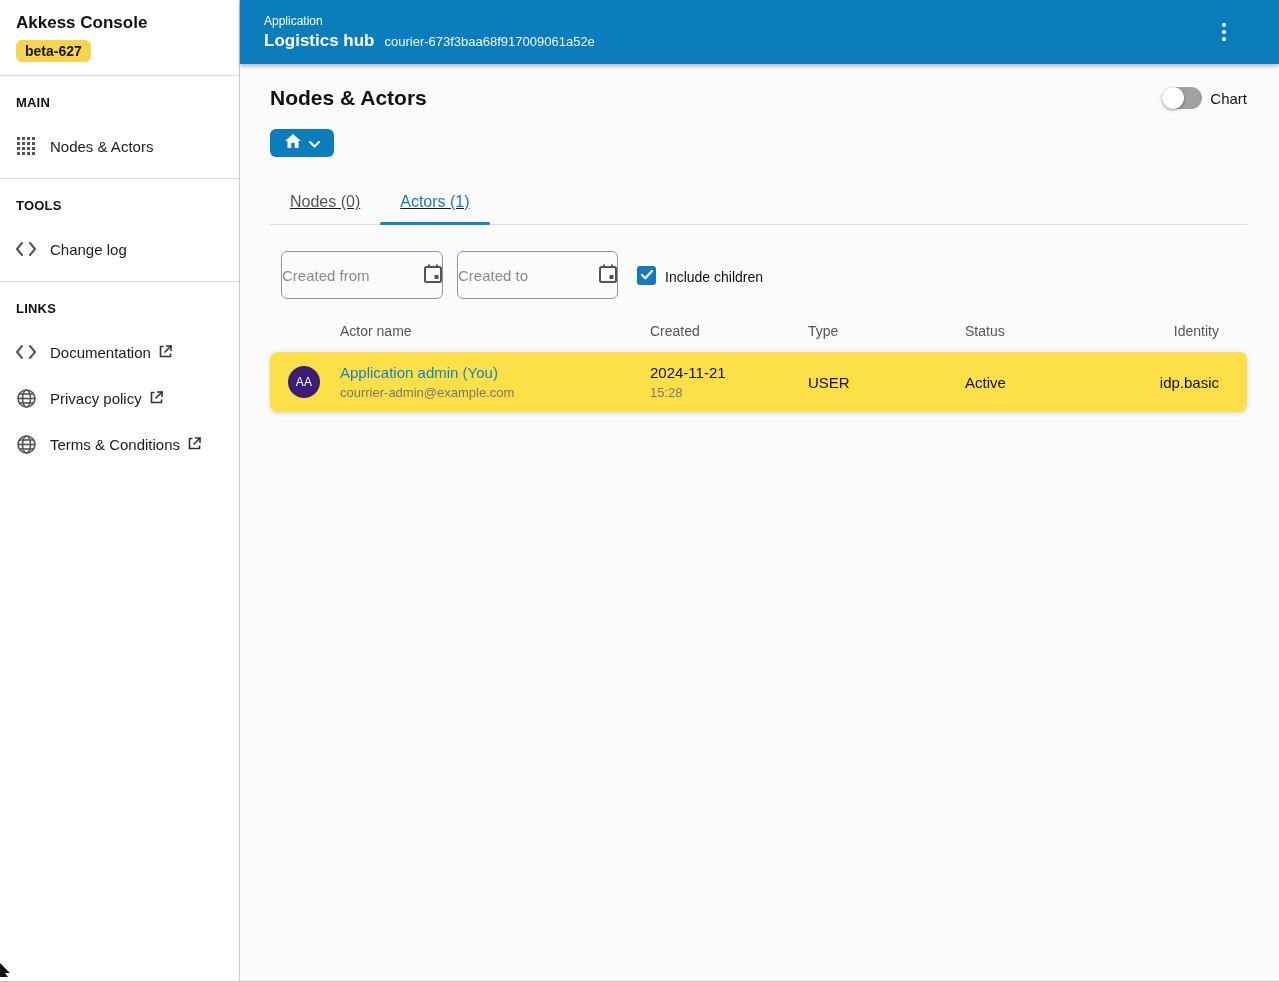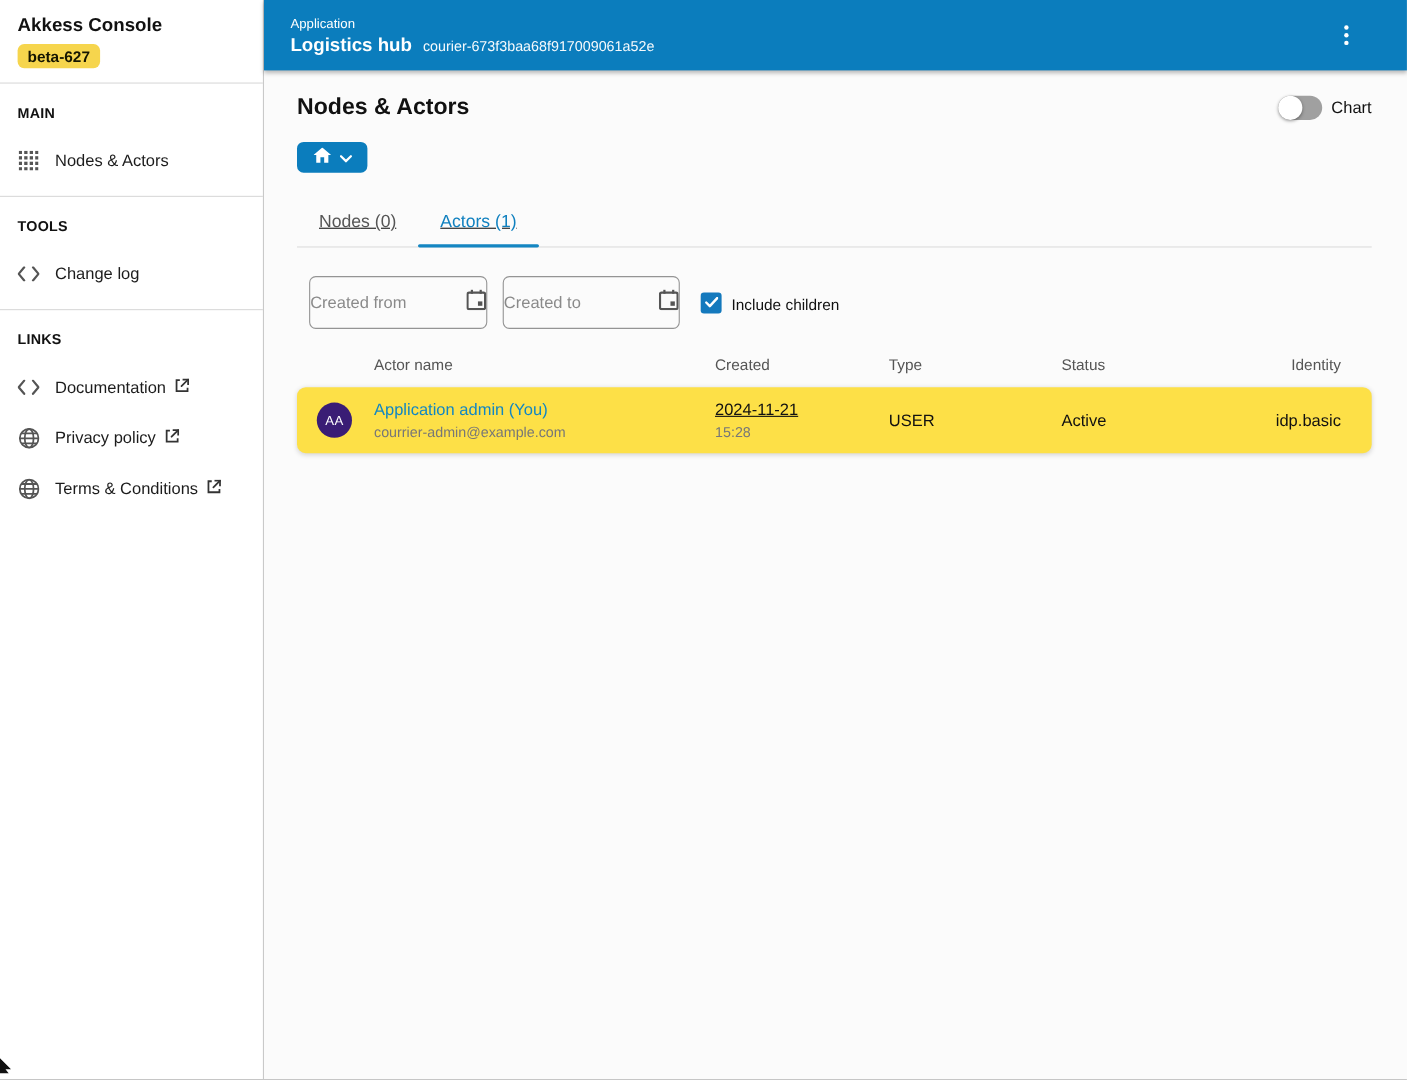"2024-11-21" .created-date { text-decoration: underline -> none }
